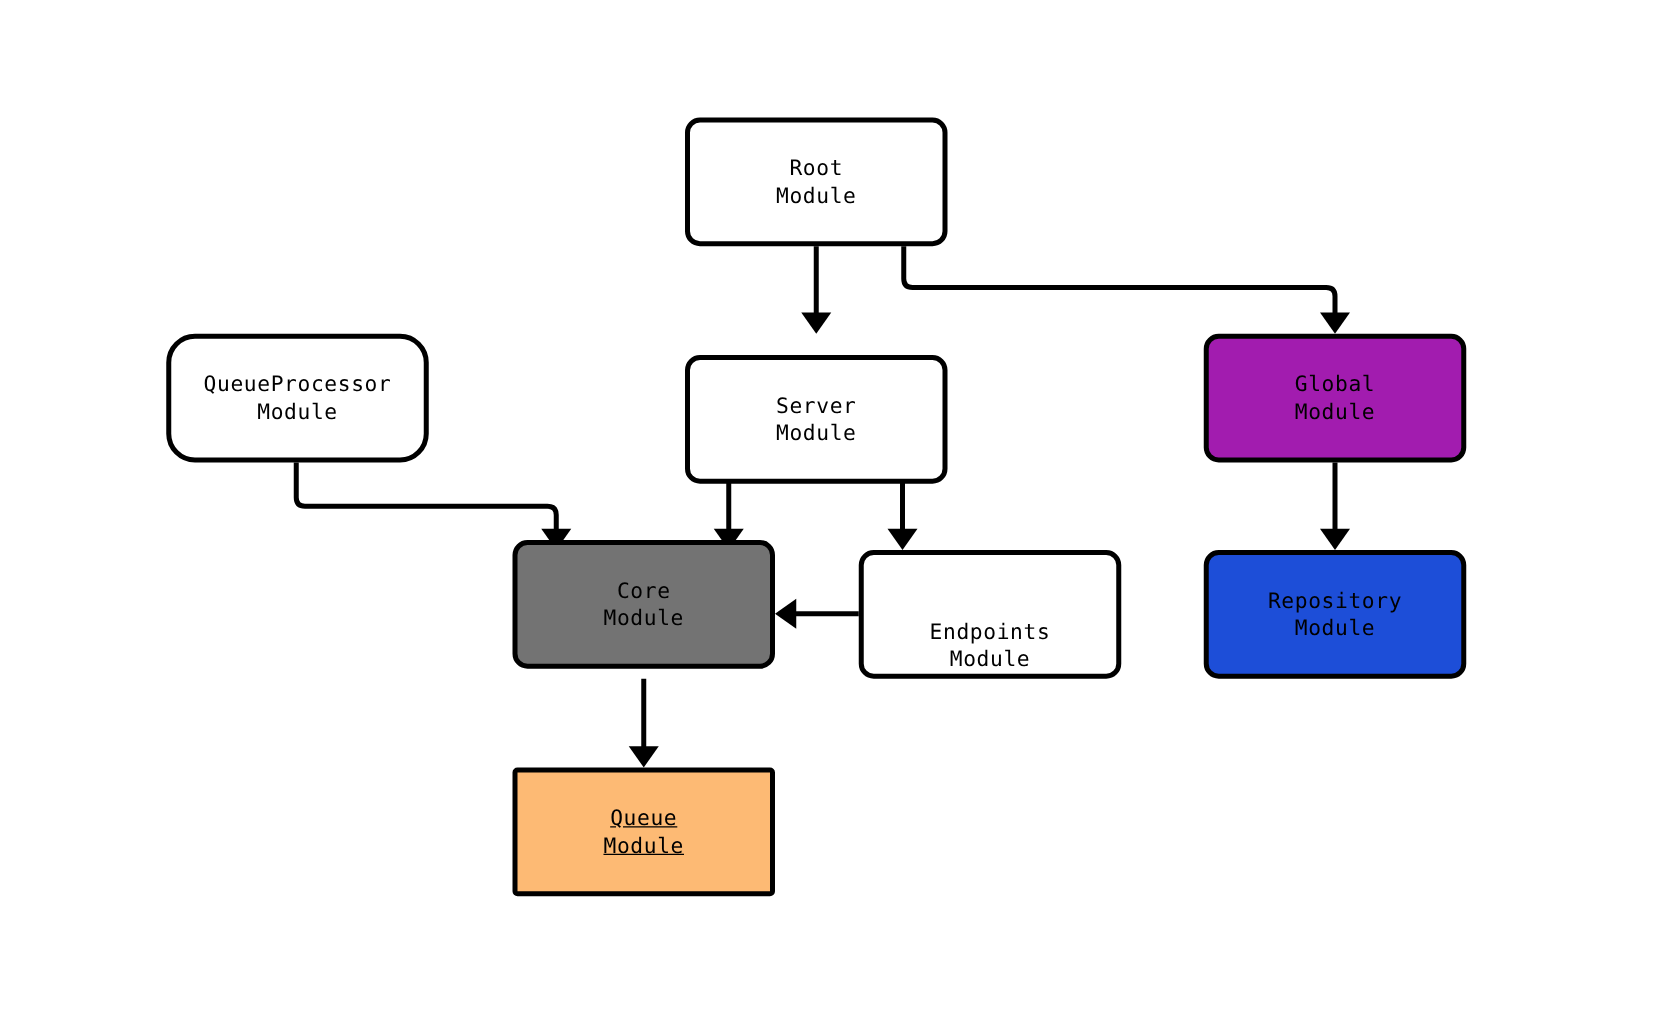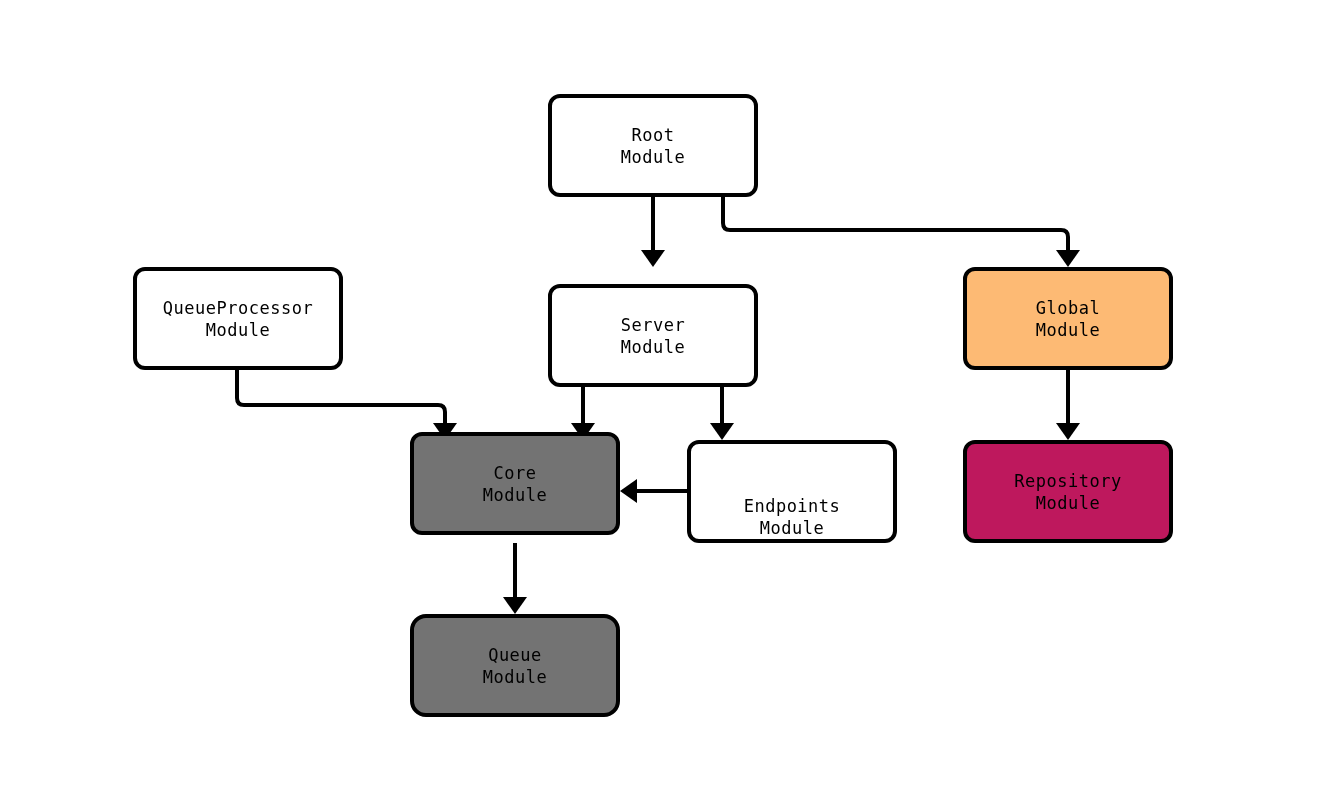"QueueProcessor" div.node { border-radius: 12px -> 23px }
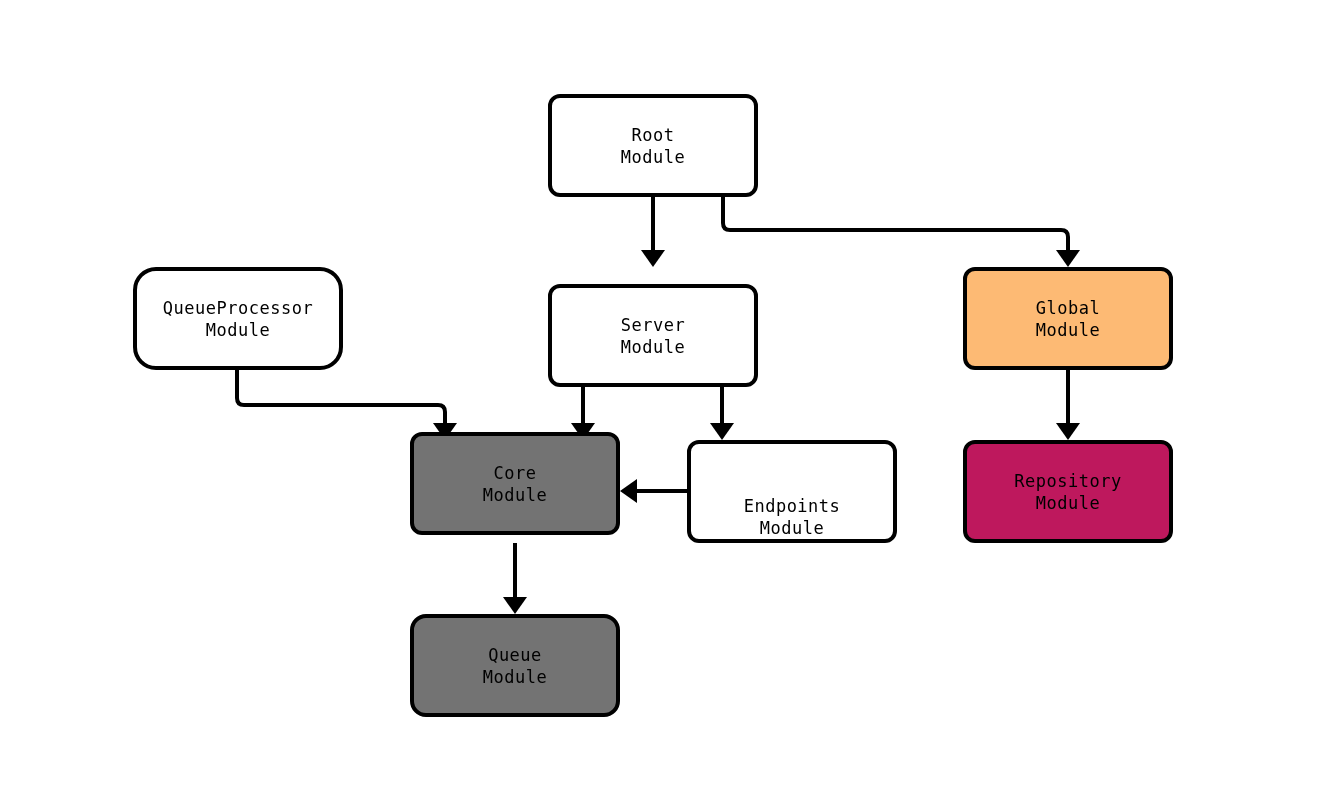"Global" div.node { background: #fdba74 -> #a21caf }
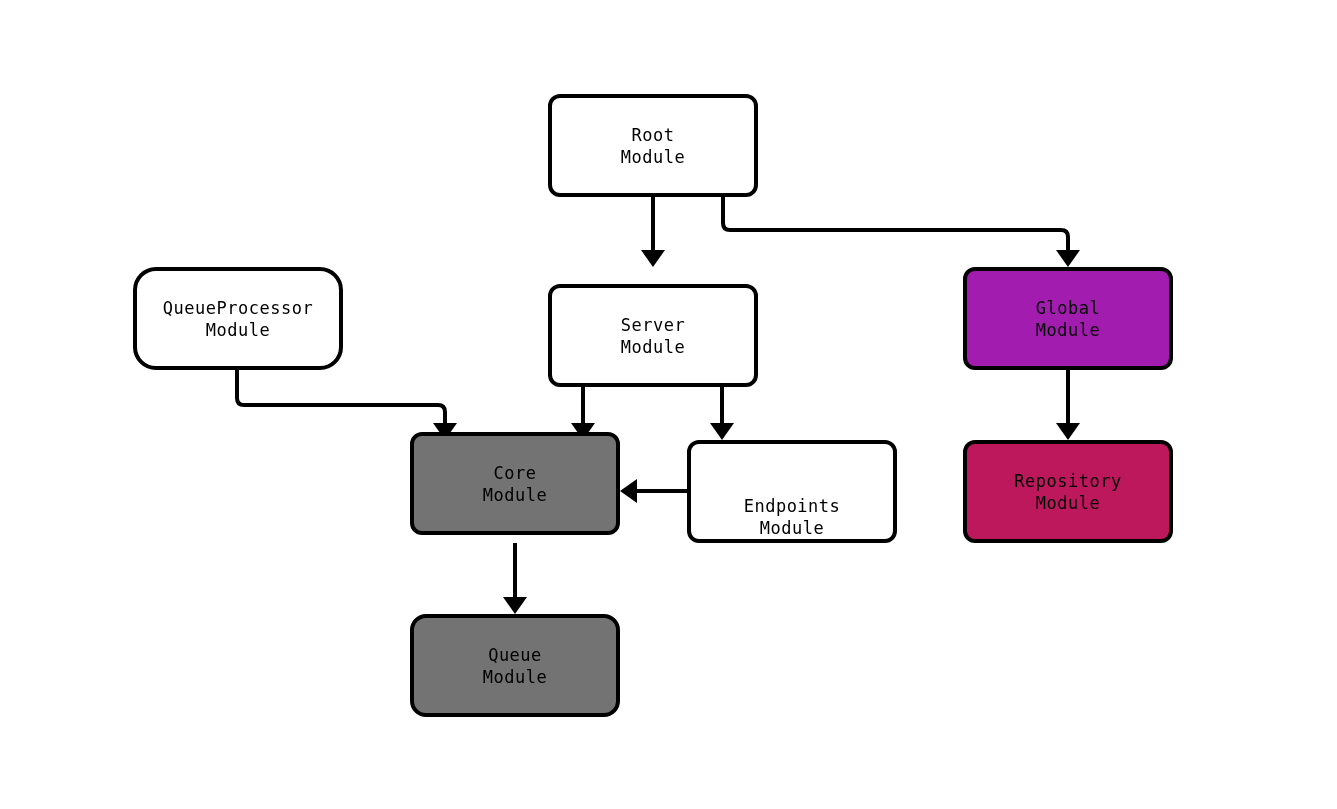"Repository" div.node { background: #be185d -> #1d4ed8 }
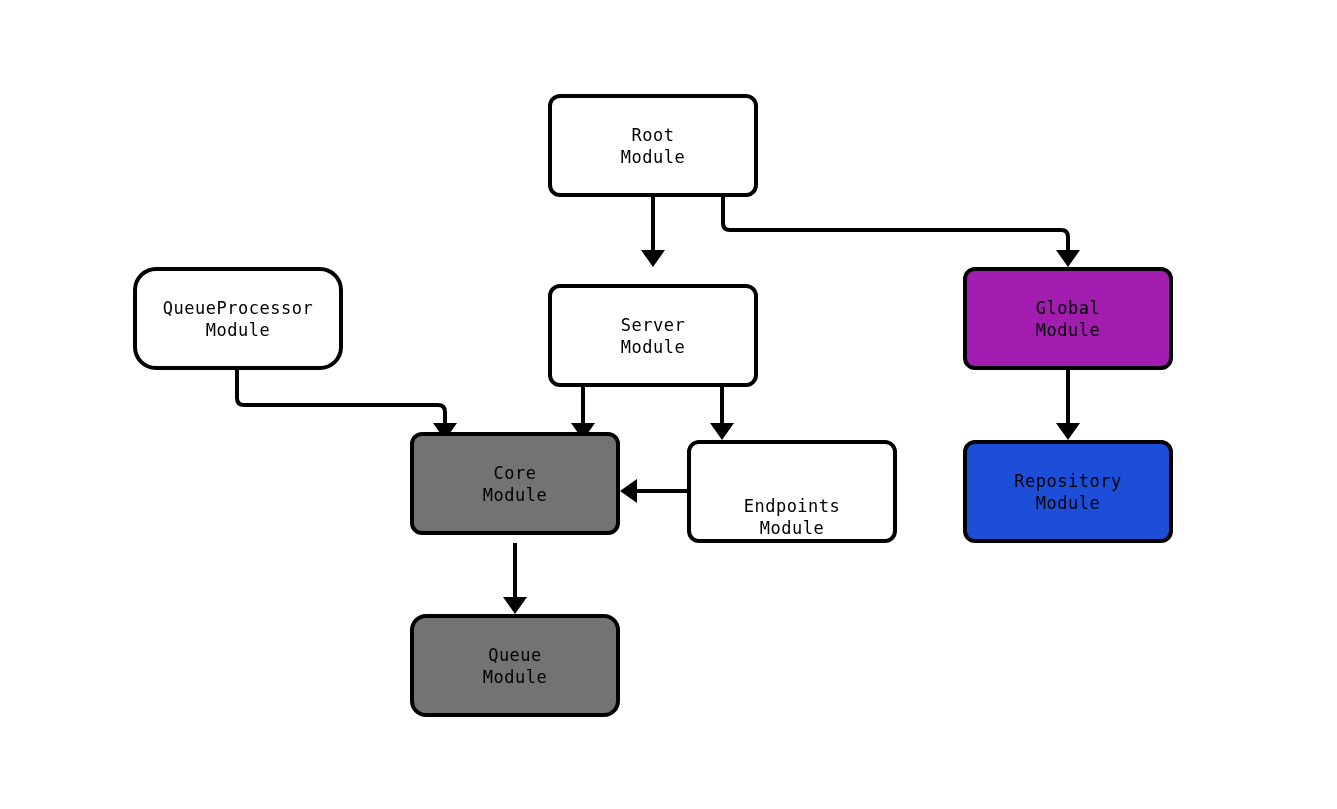"Queue" div.node { background: #737373 -> #fdba74; border-radius: 16px -> 4px; text-decoration: none -> underline }
